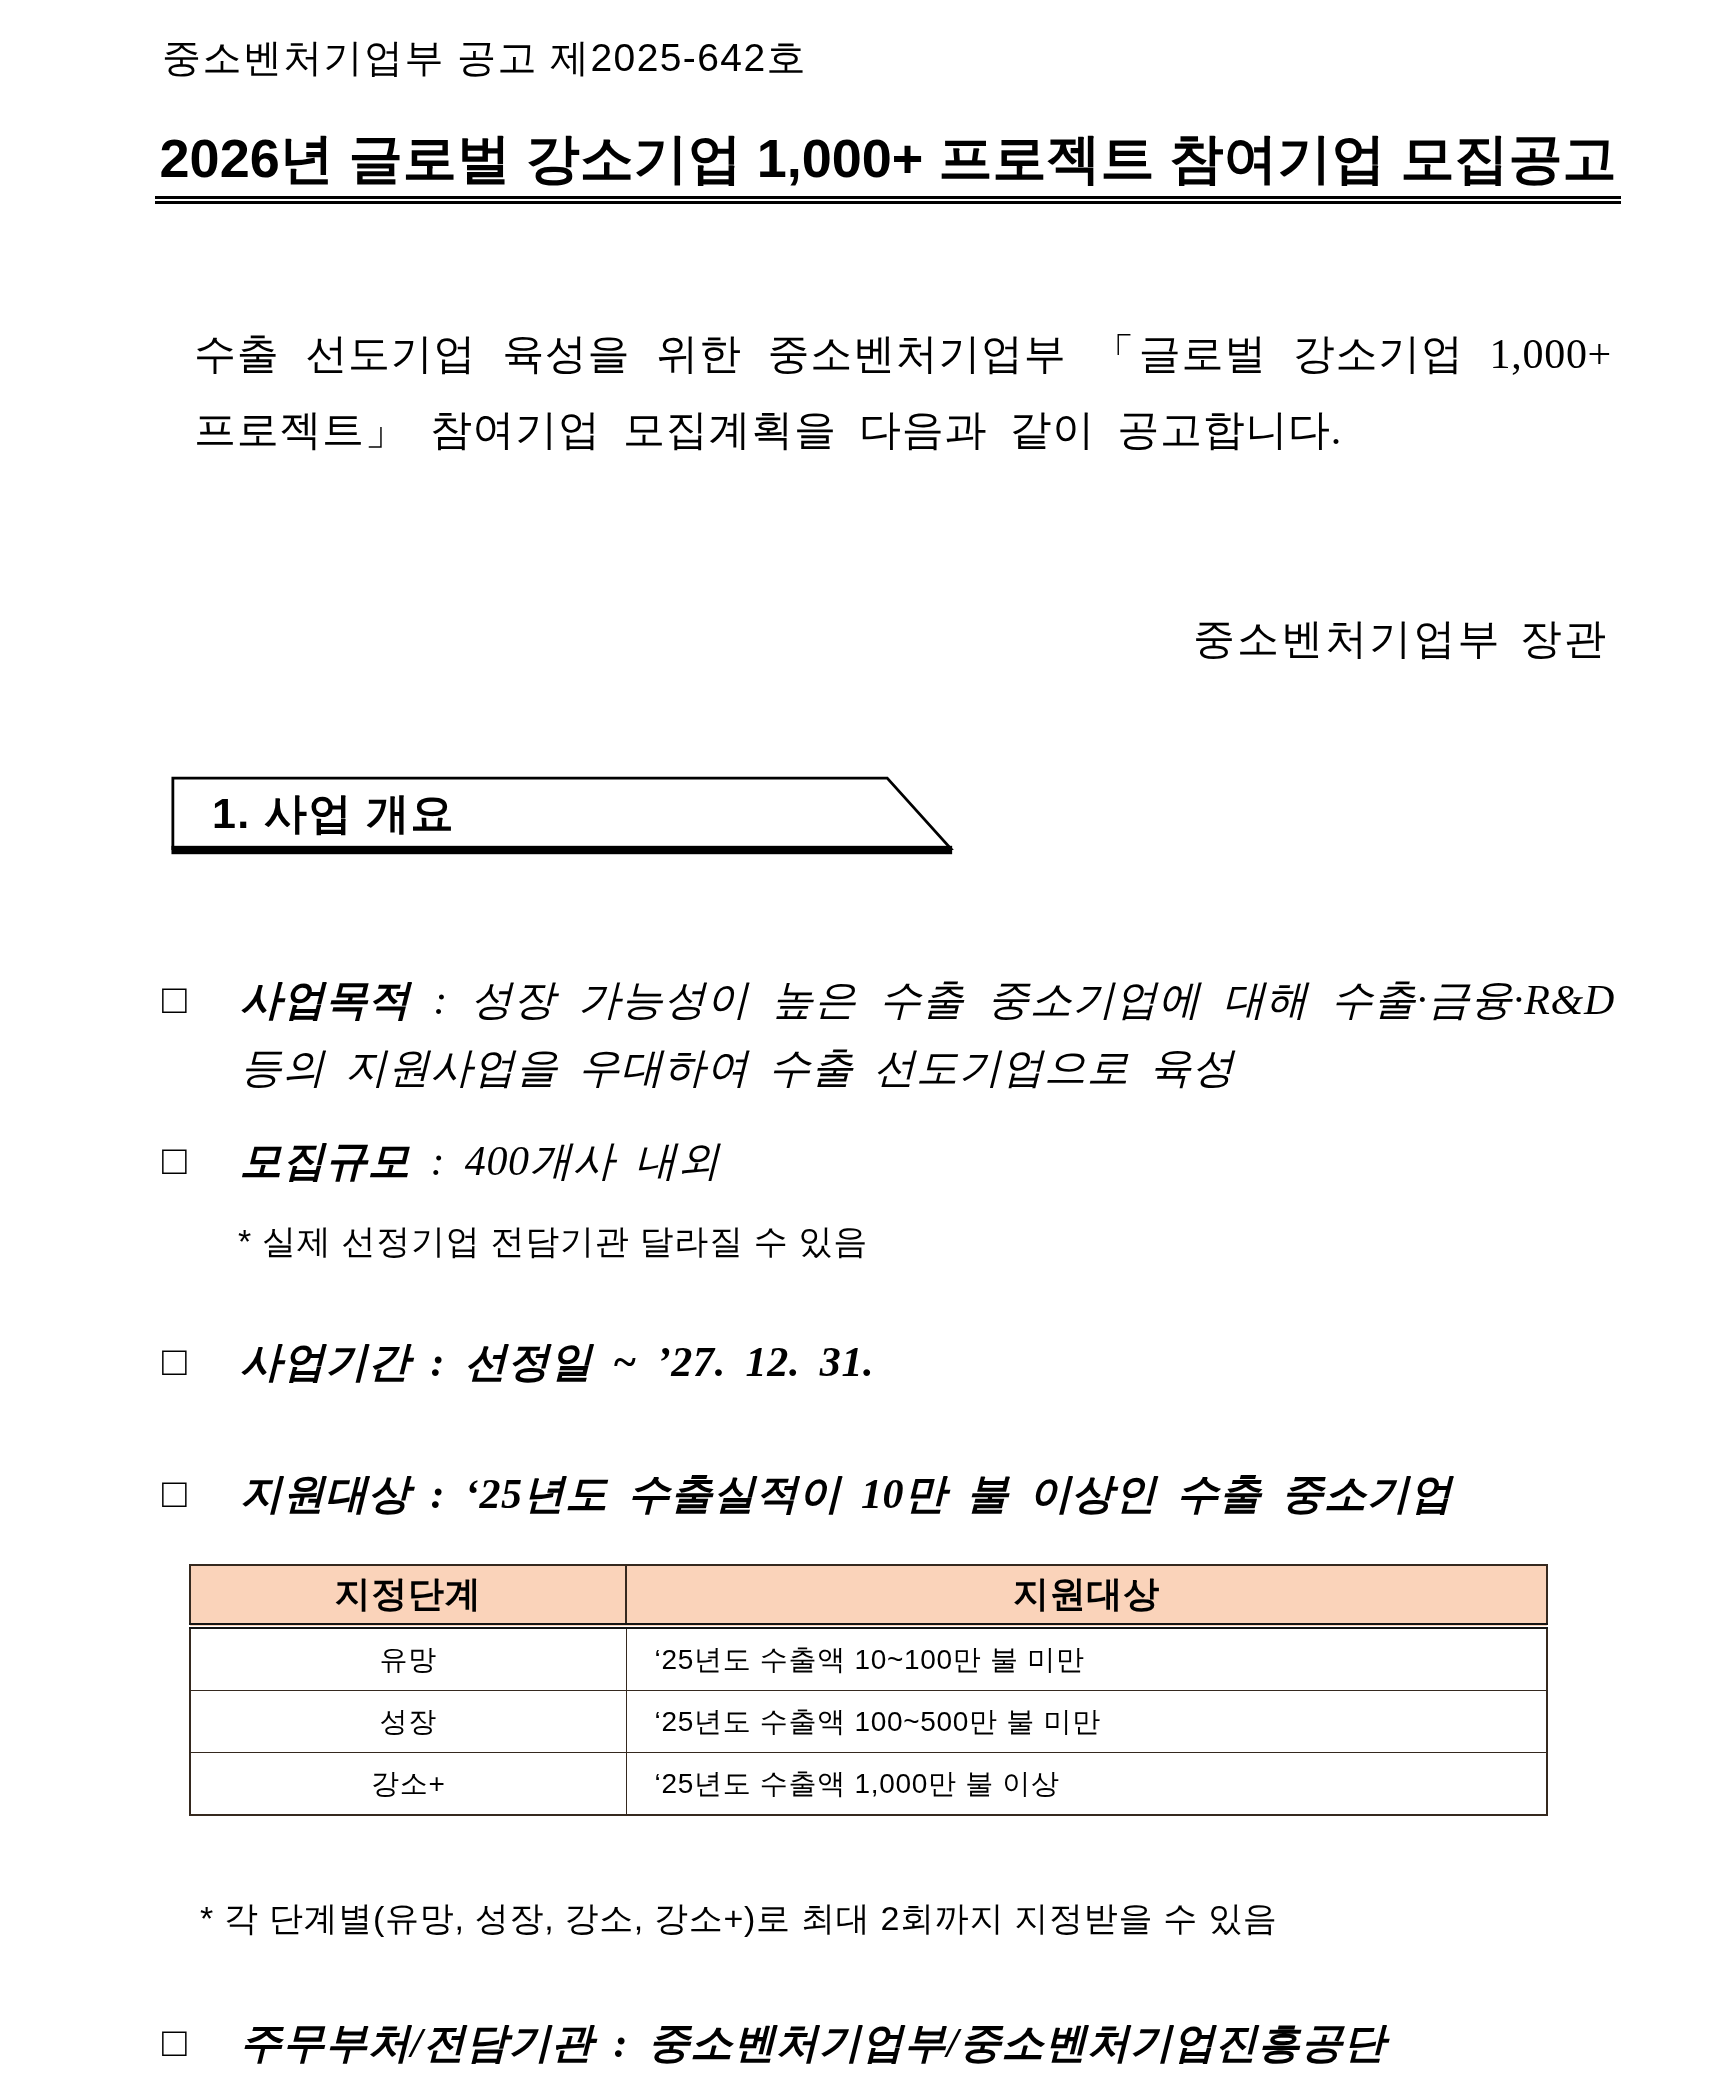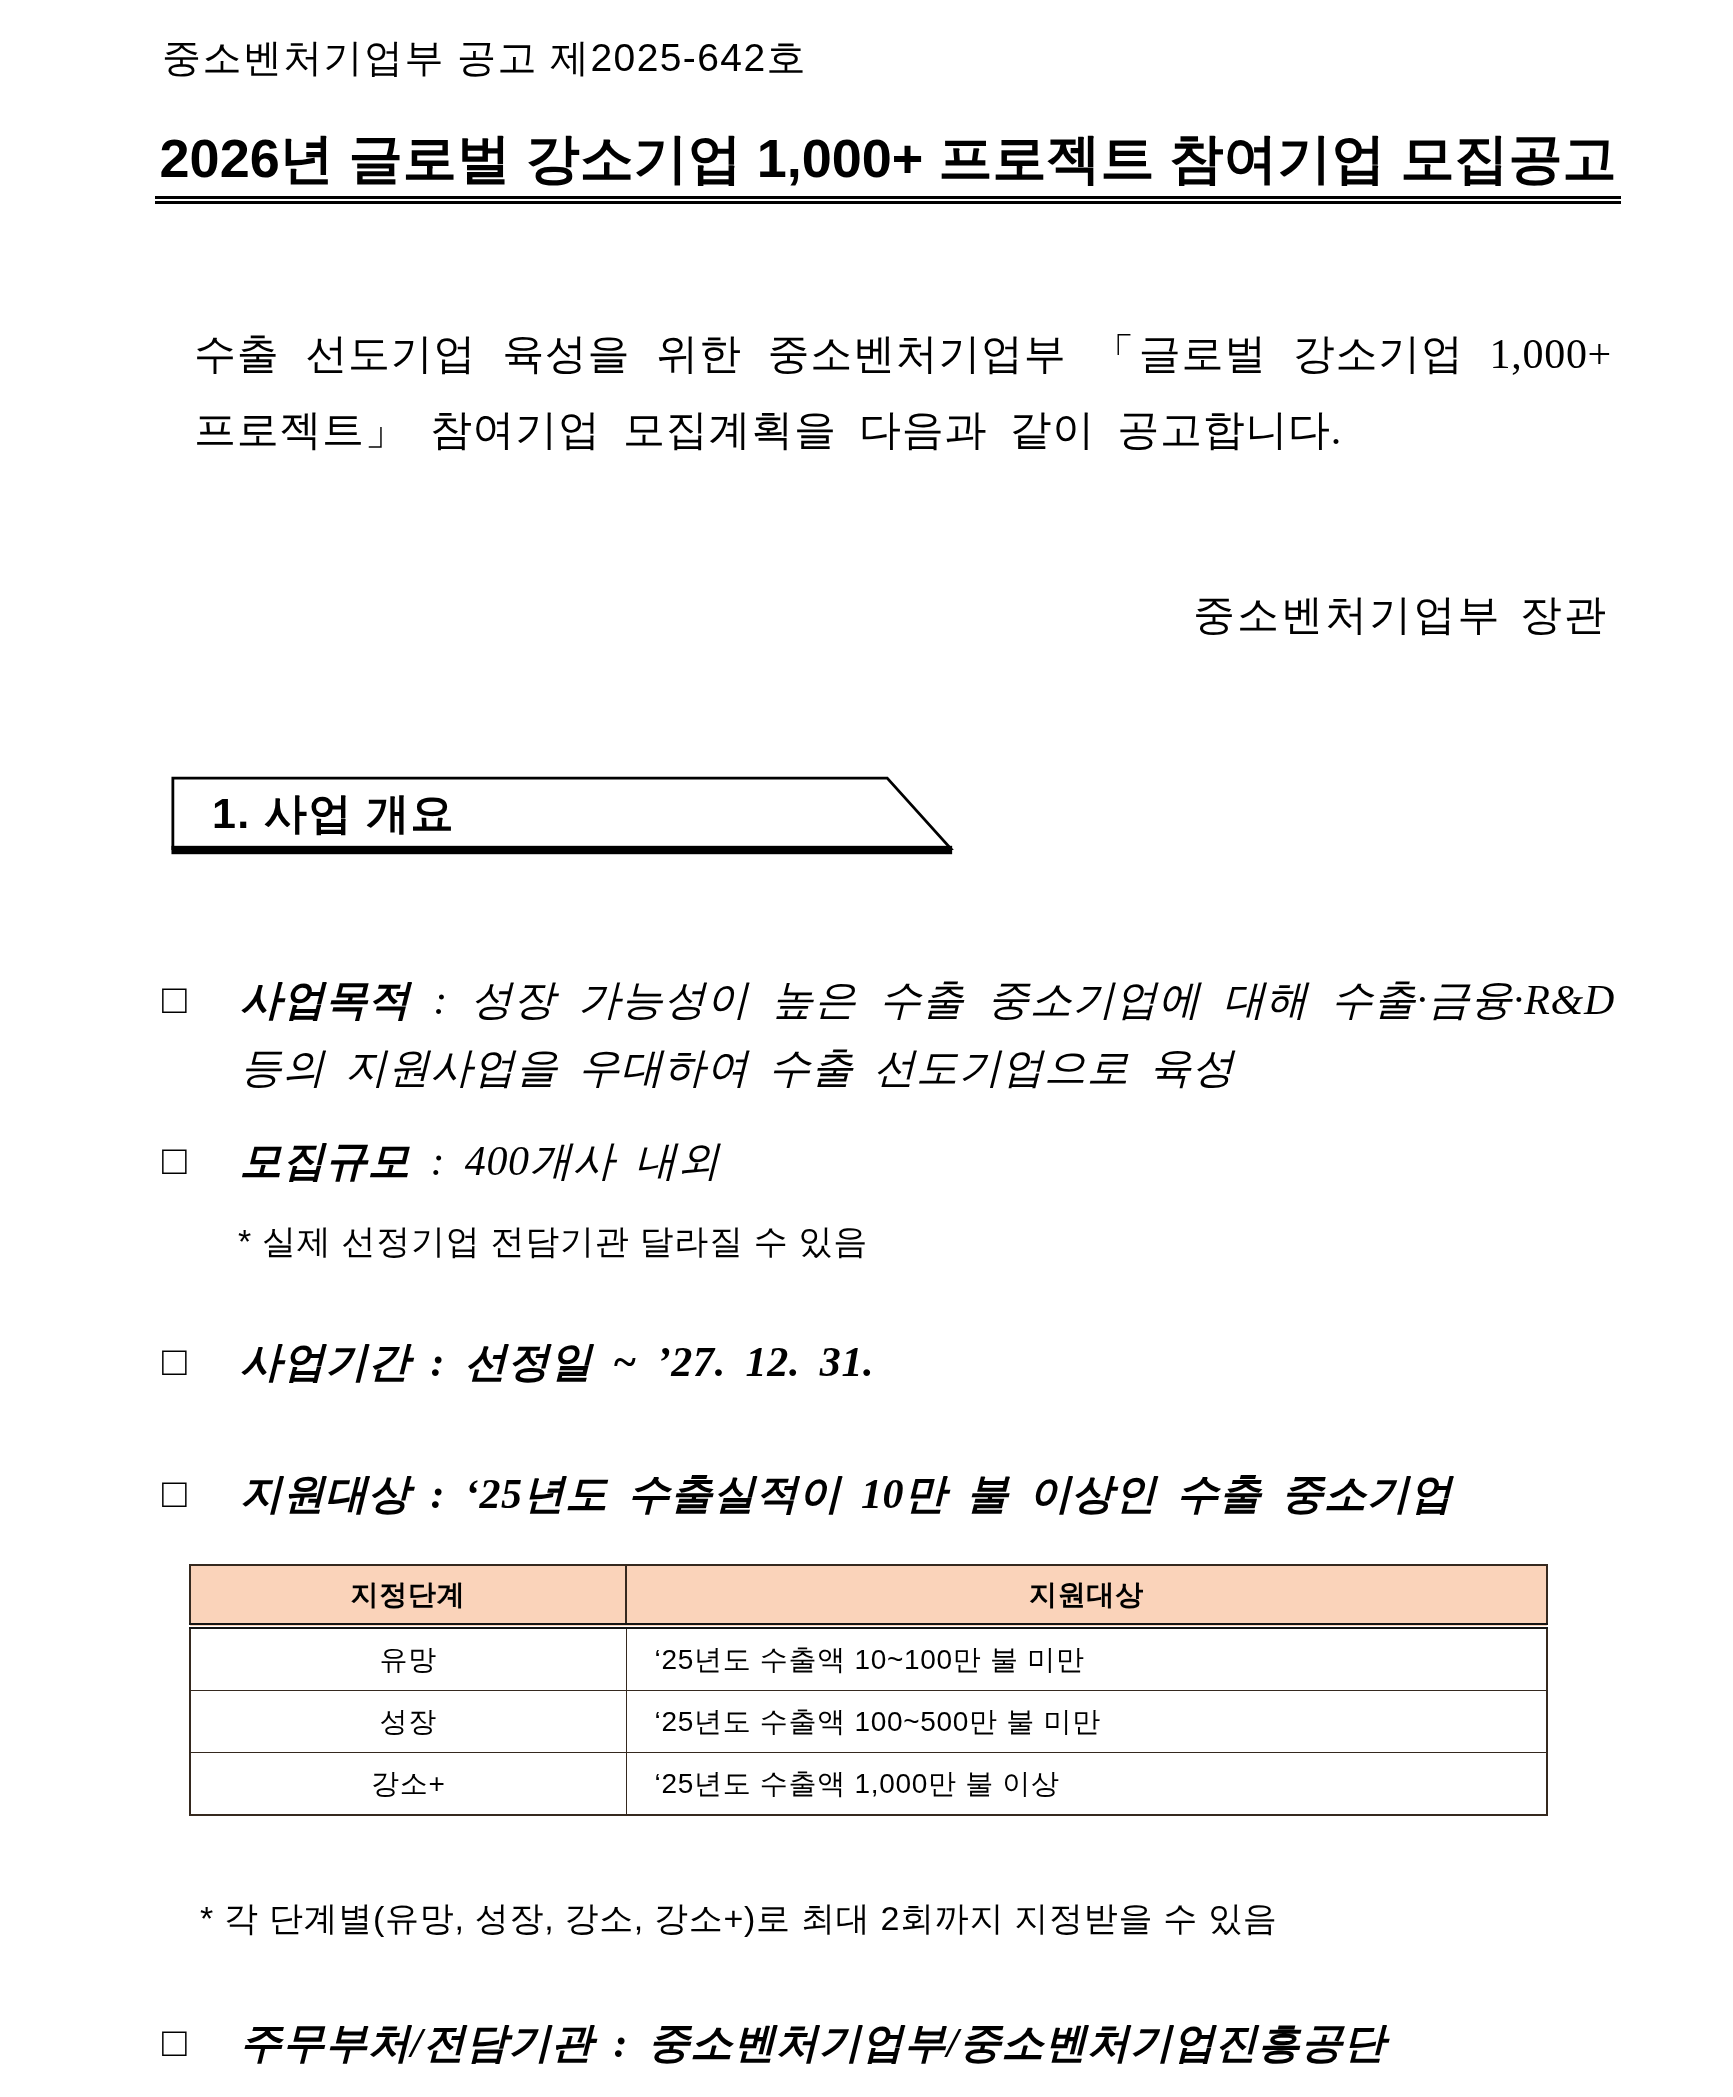"중소벤처기업부 장관" .signer-line { top: 590px -> 614px }
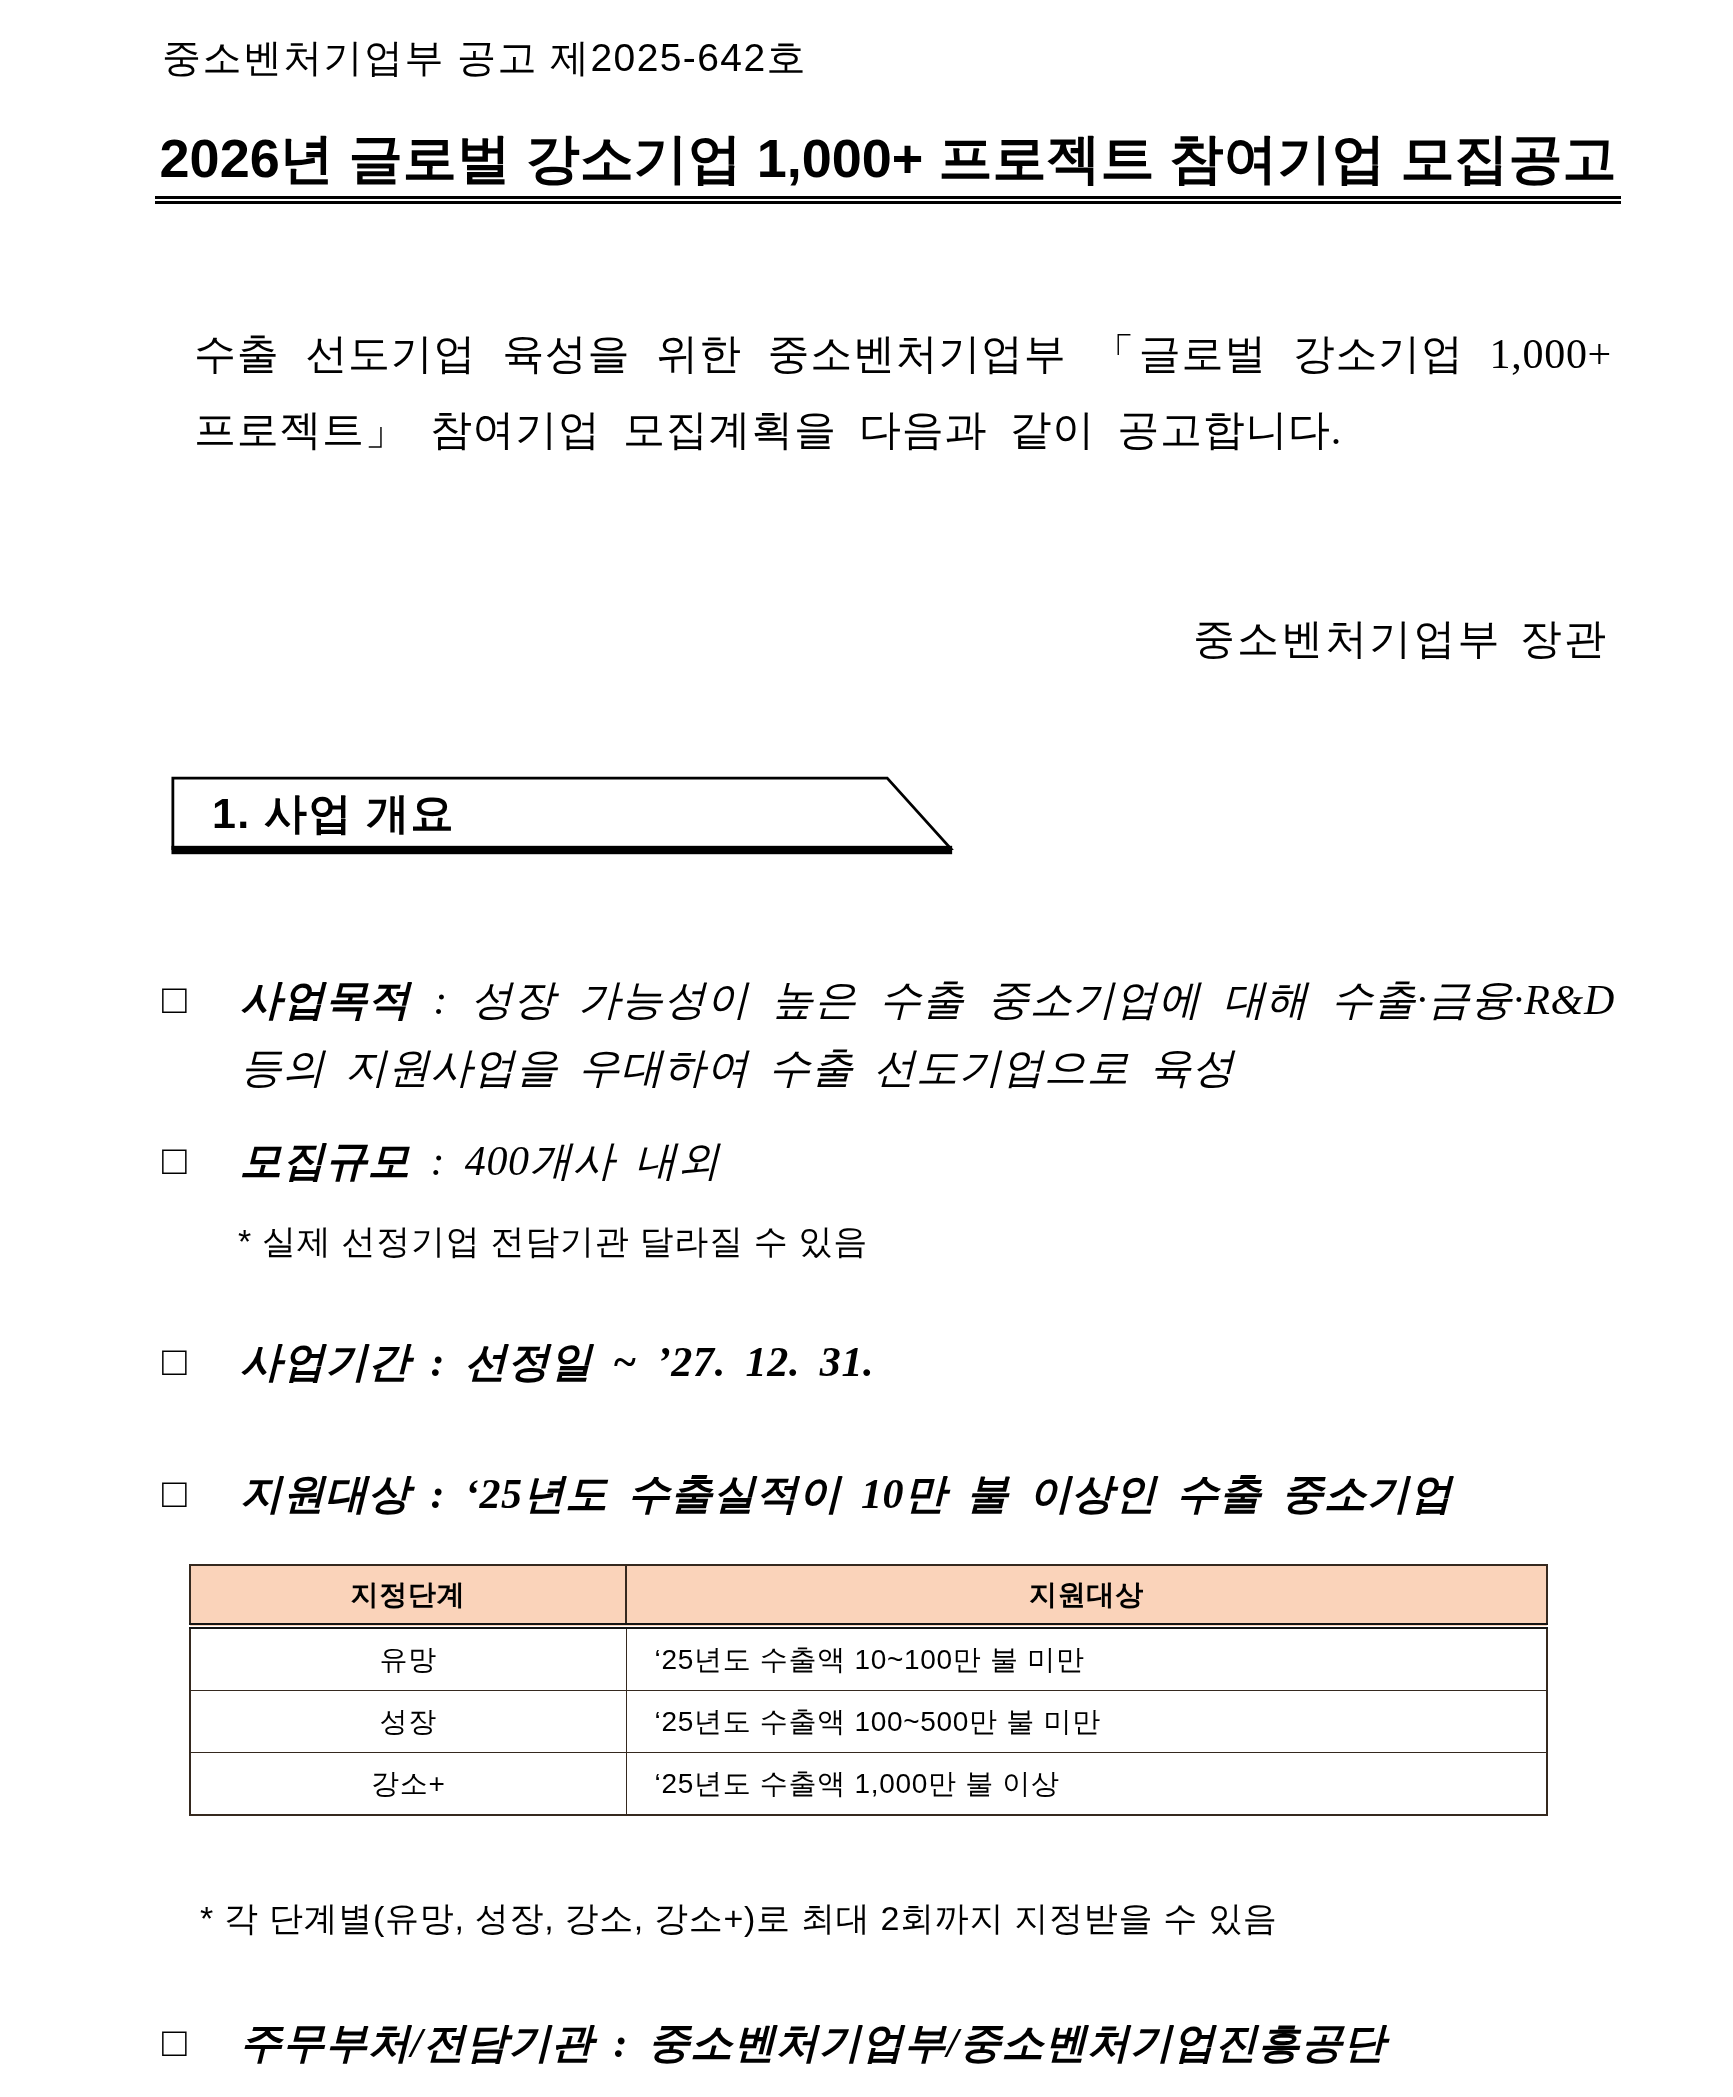"지정단계" table.support th { font-size: 28px -> 36px }
